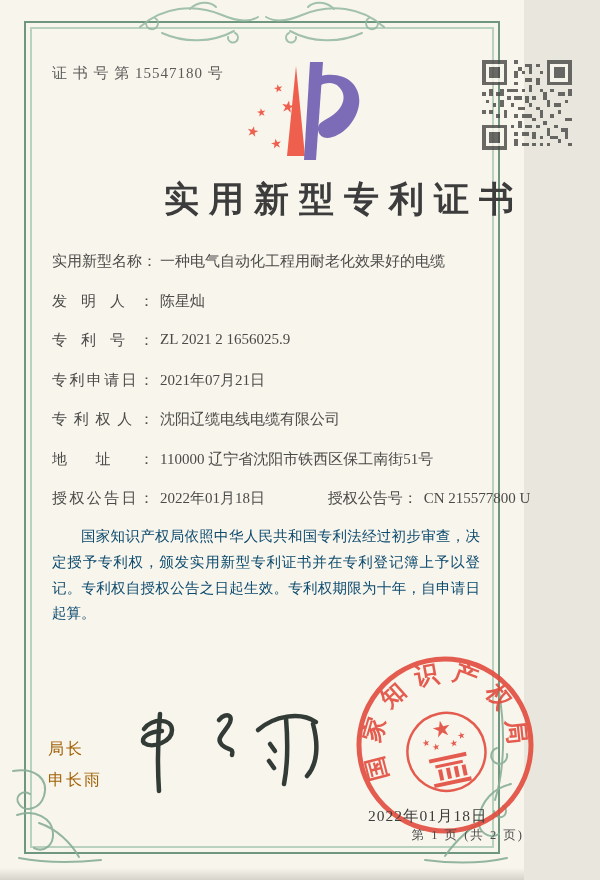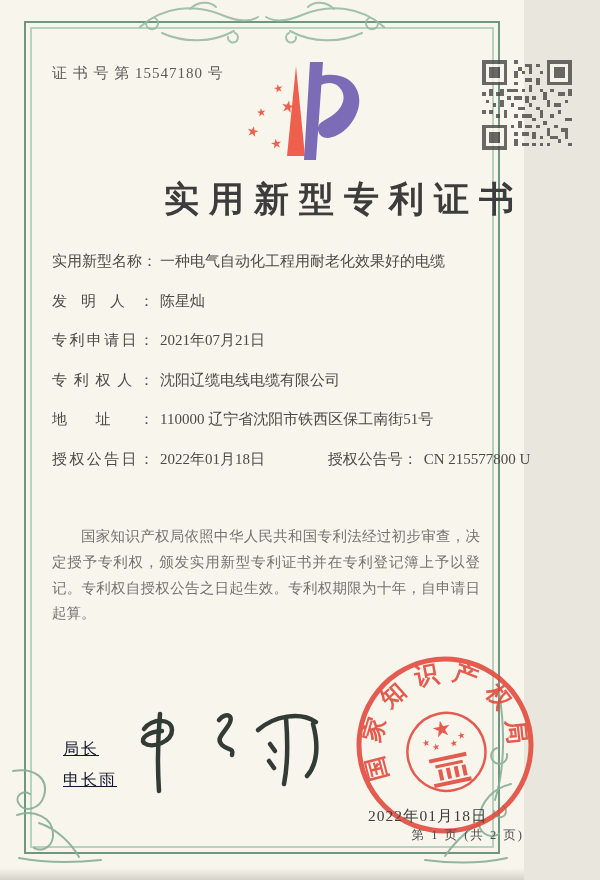"专利号： ZL 2021 2 1656025.9" div.frow { html: none -> <div> <span>专利号：</span><span>ZL 2021 2 1656025.9</span> </div> }
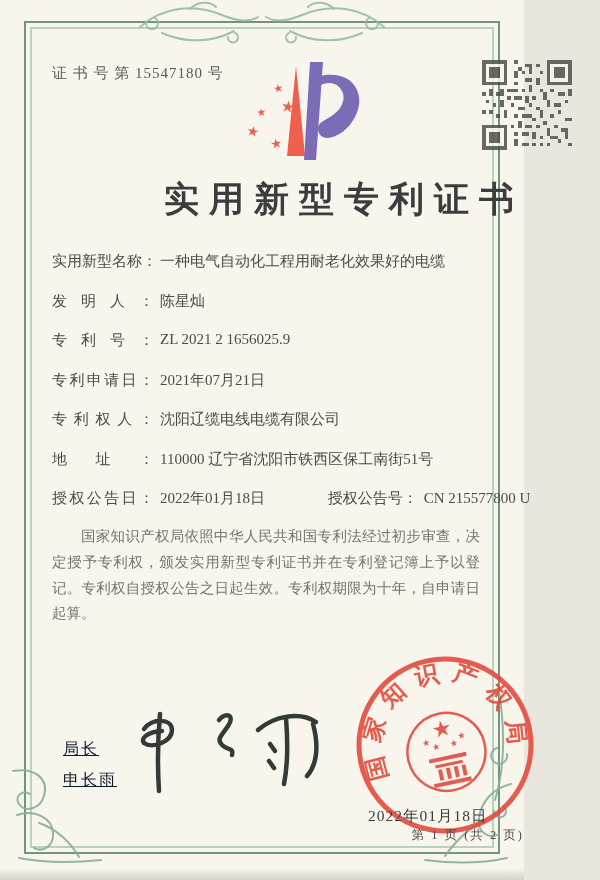"国家知识产权局依照中华人民共和国专利法经过初步审查，决定授予专利权，颁发实用新型" .bodytext { color: #737373 -> #0c4a6e }
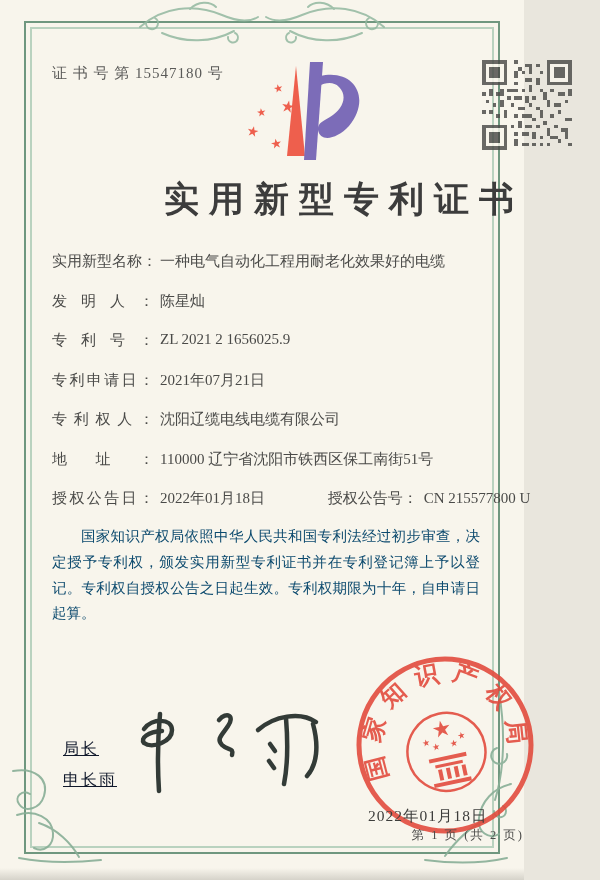"局长" .director { color: #0f172a -> #a16207; left: 63px -> 48px; text-decoration: underline -> none }
